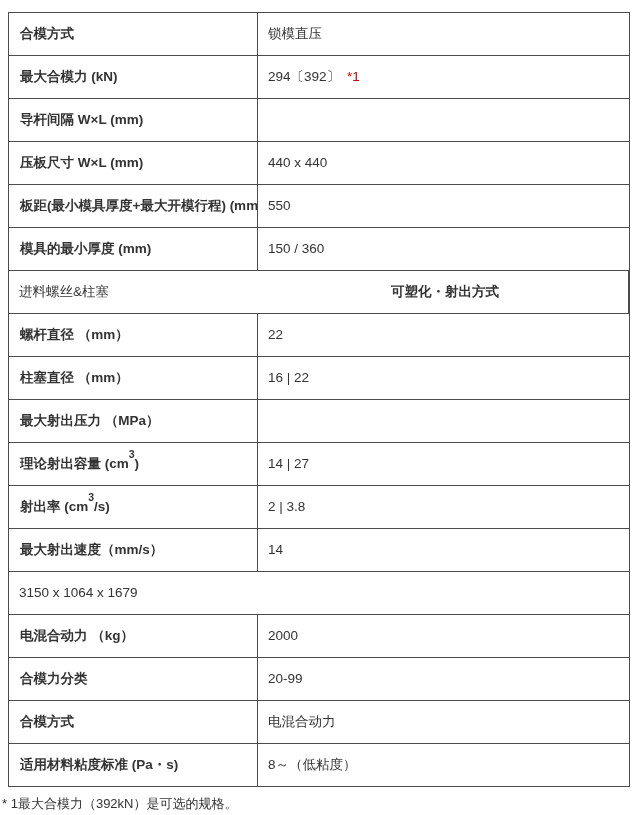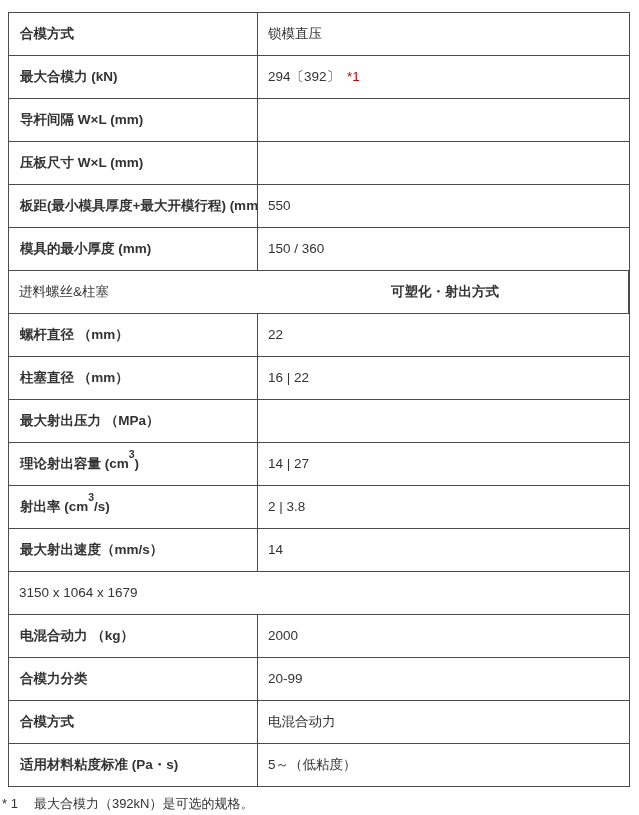"440 x 440" div.cell { html: none -> <div><span>440 x 440</span></div> }
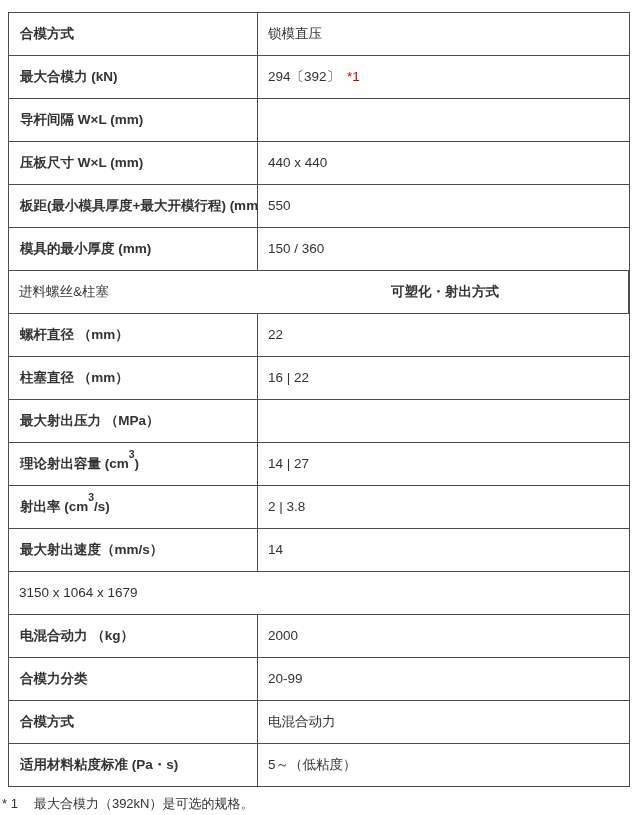"5～（低粘度）" span { text: 5 -> 8 }
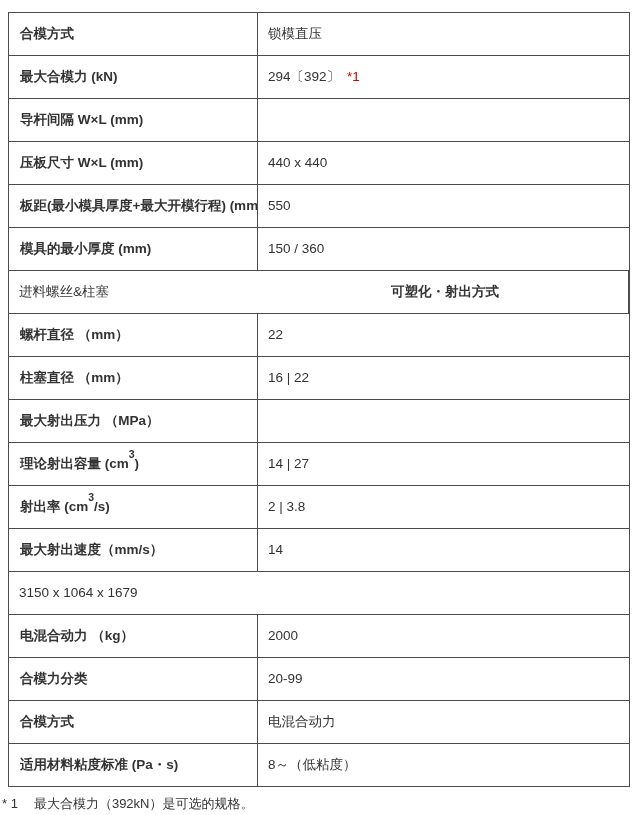"最大合模力（392kN）是可选的规格。" .fn-text { margin-left: 16px -> 0 }
